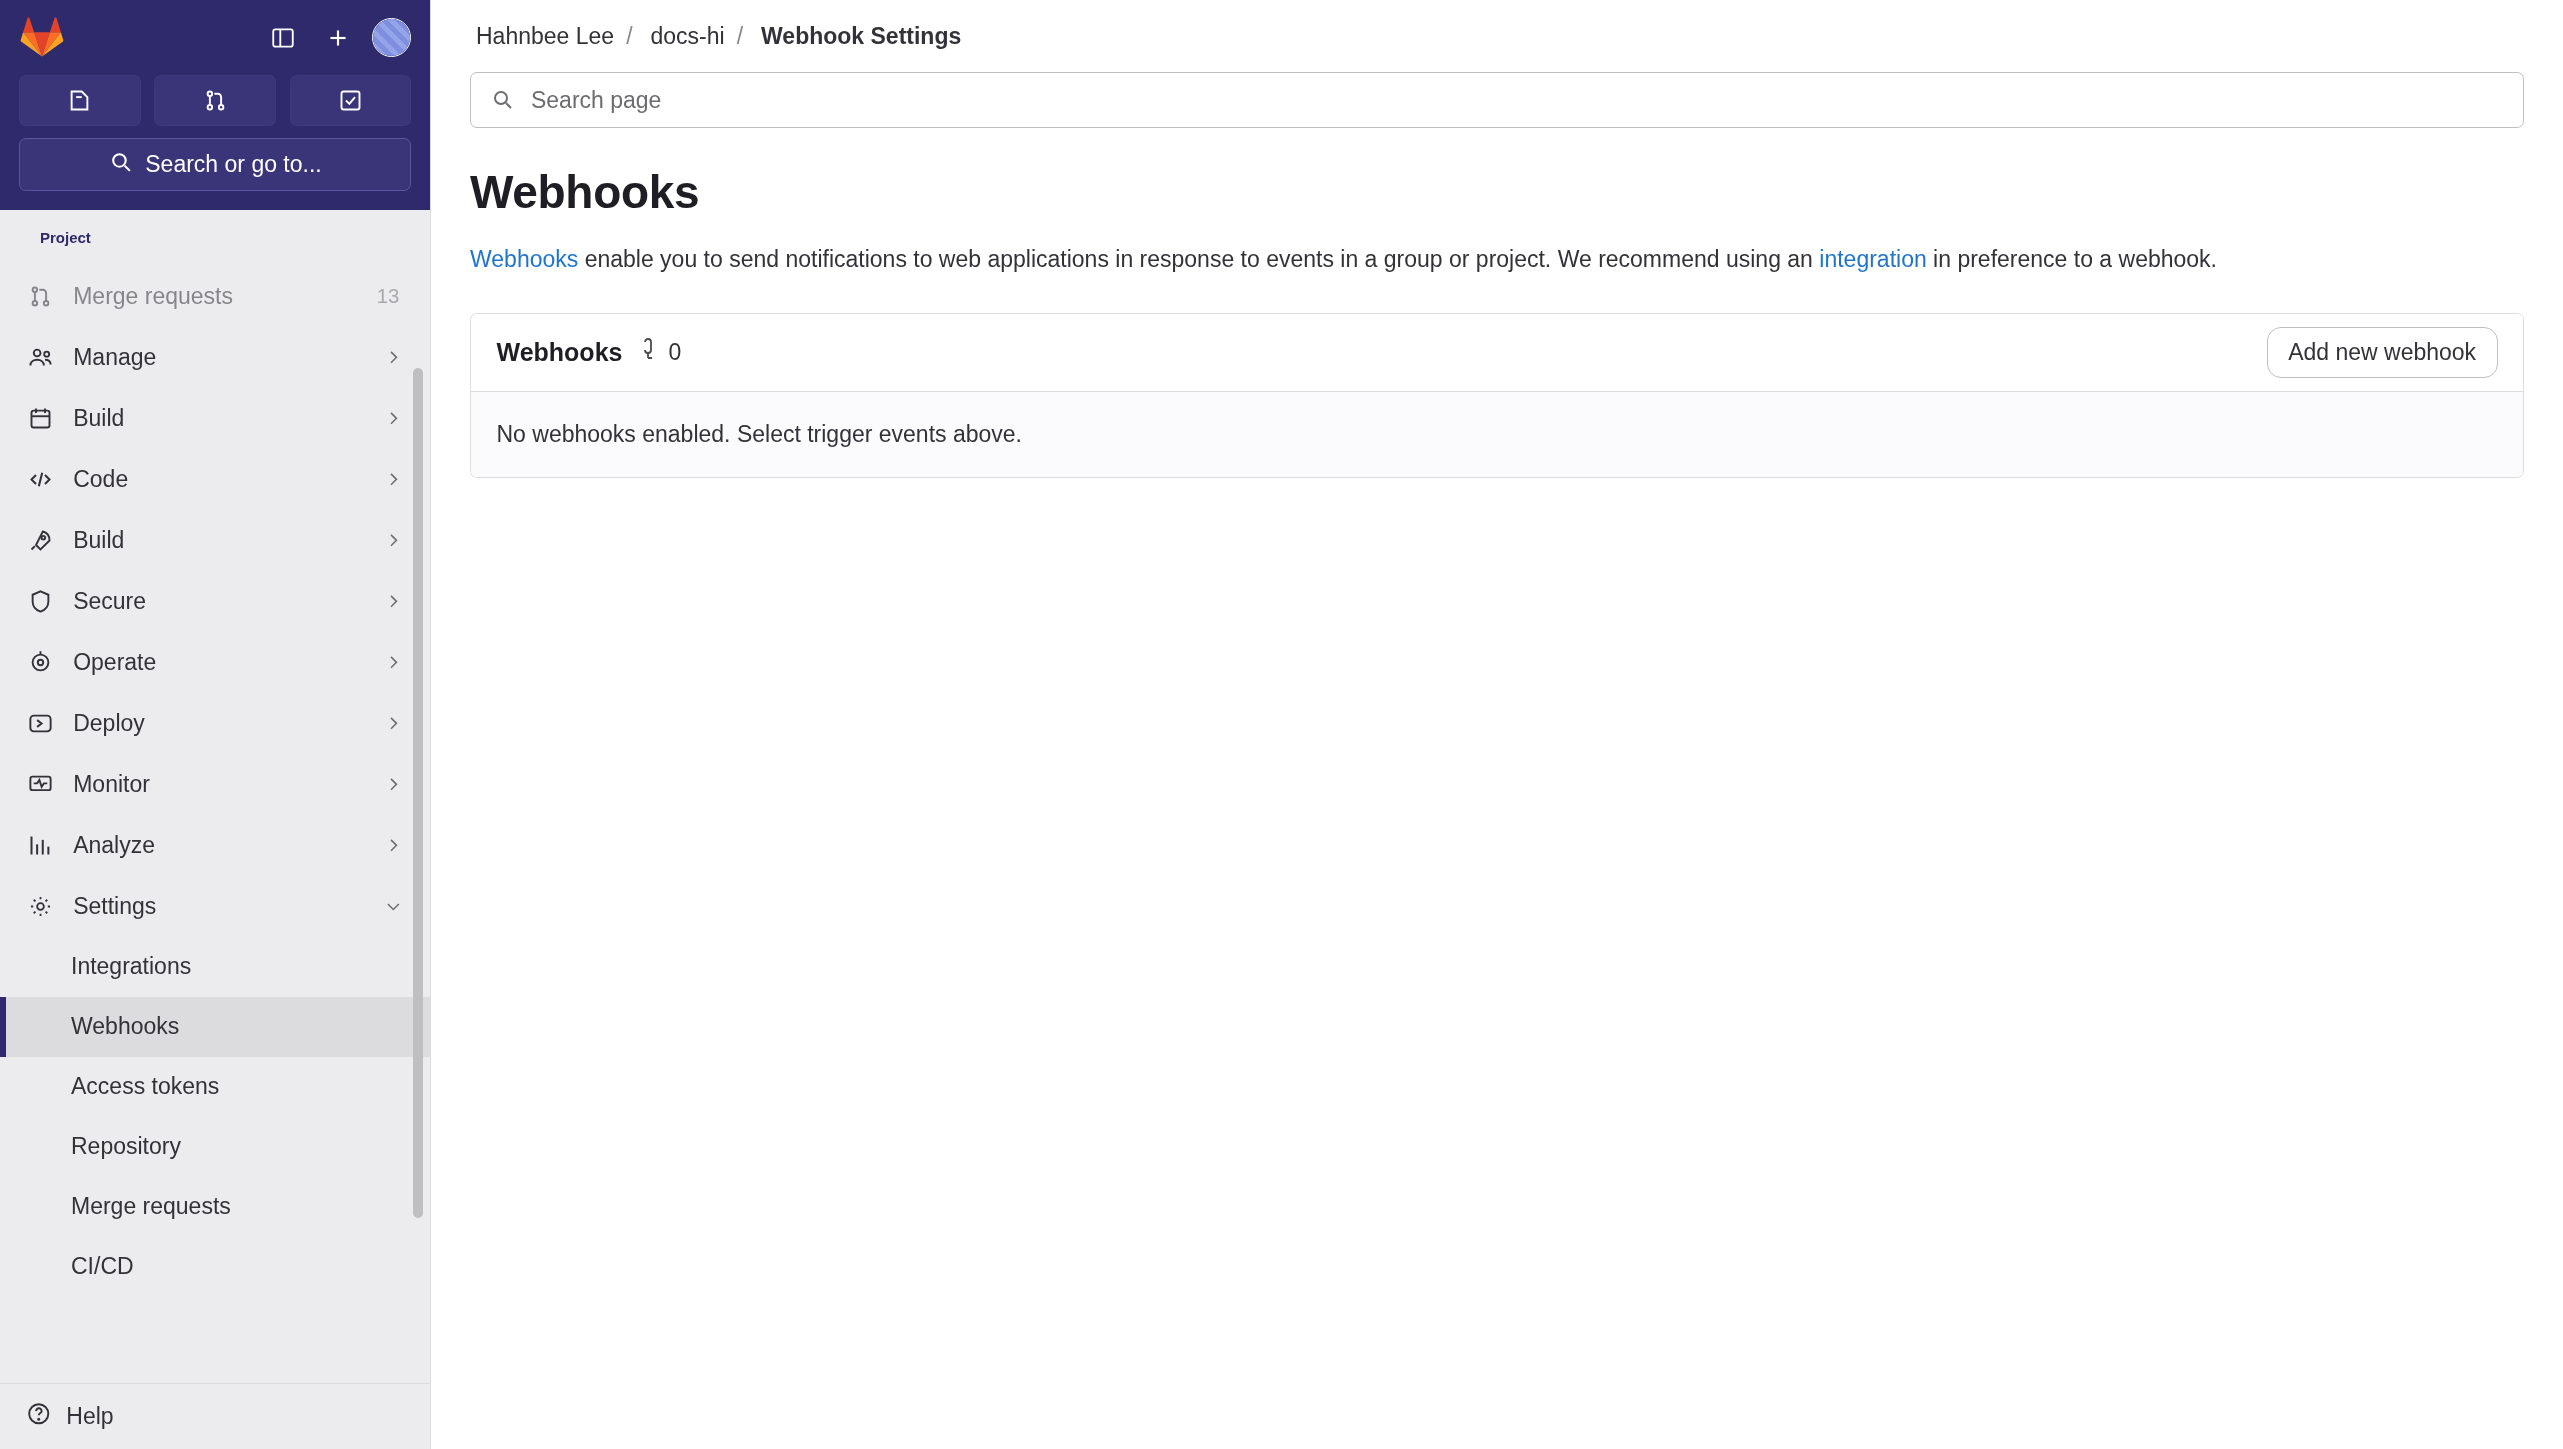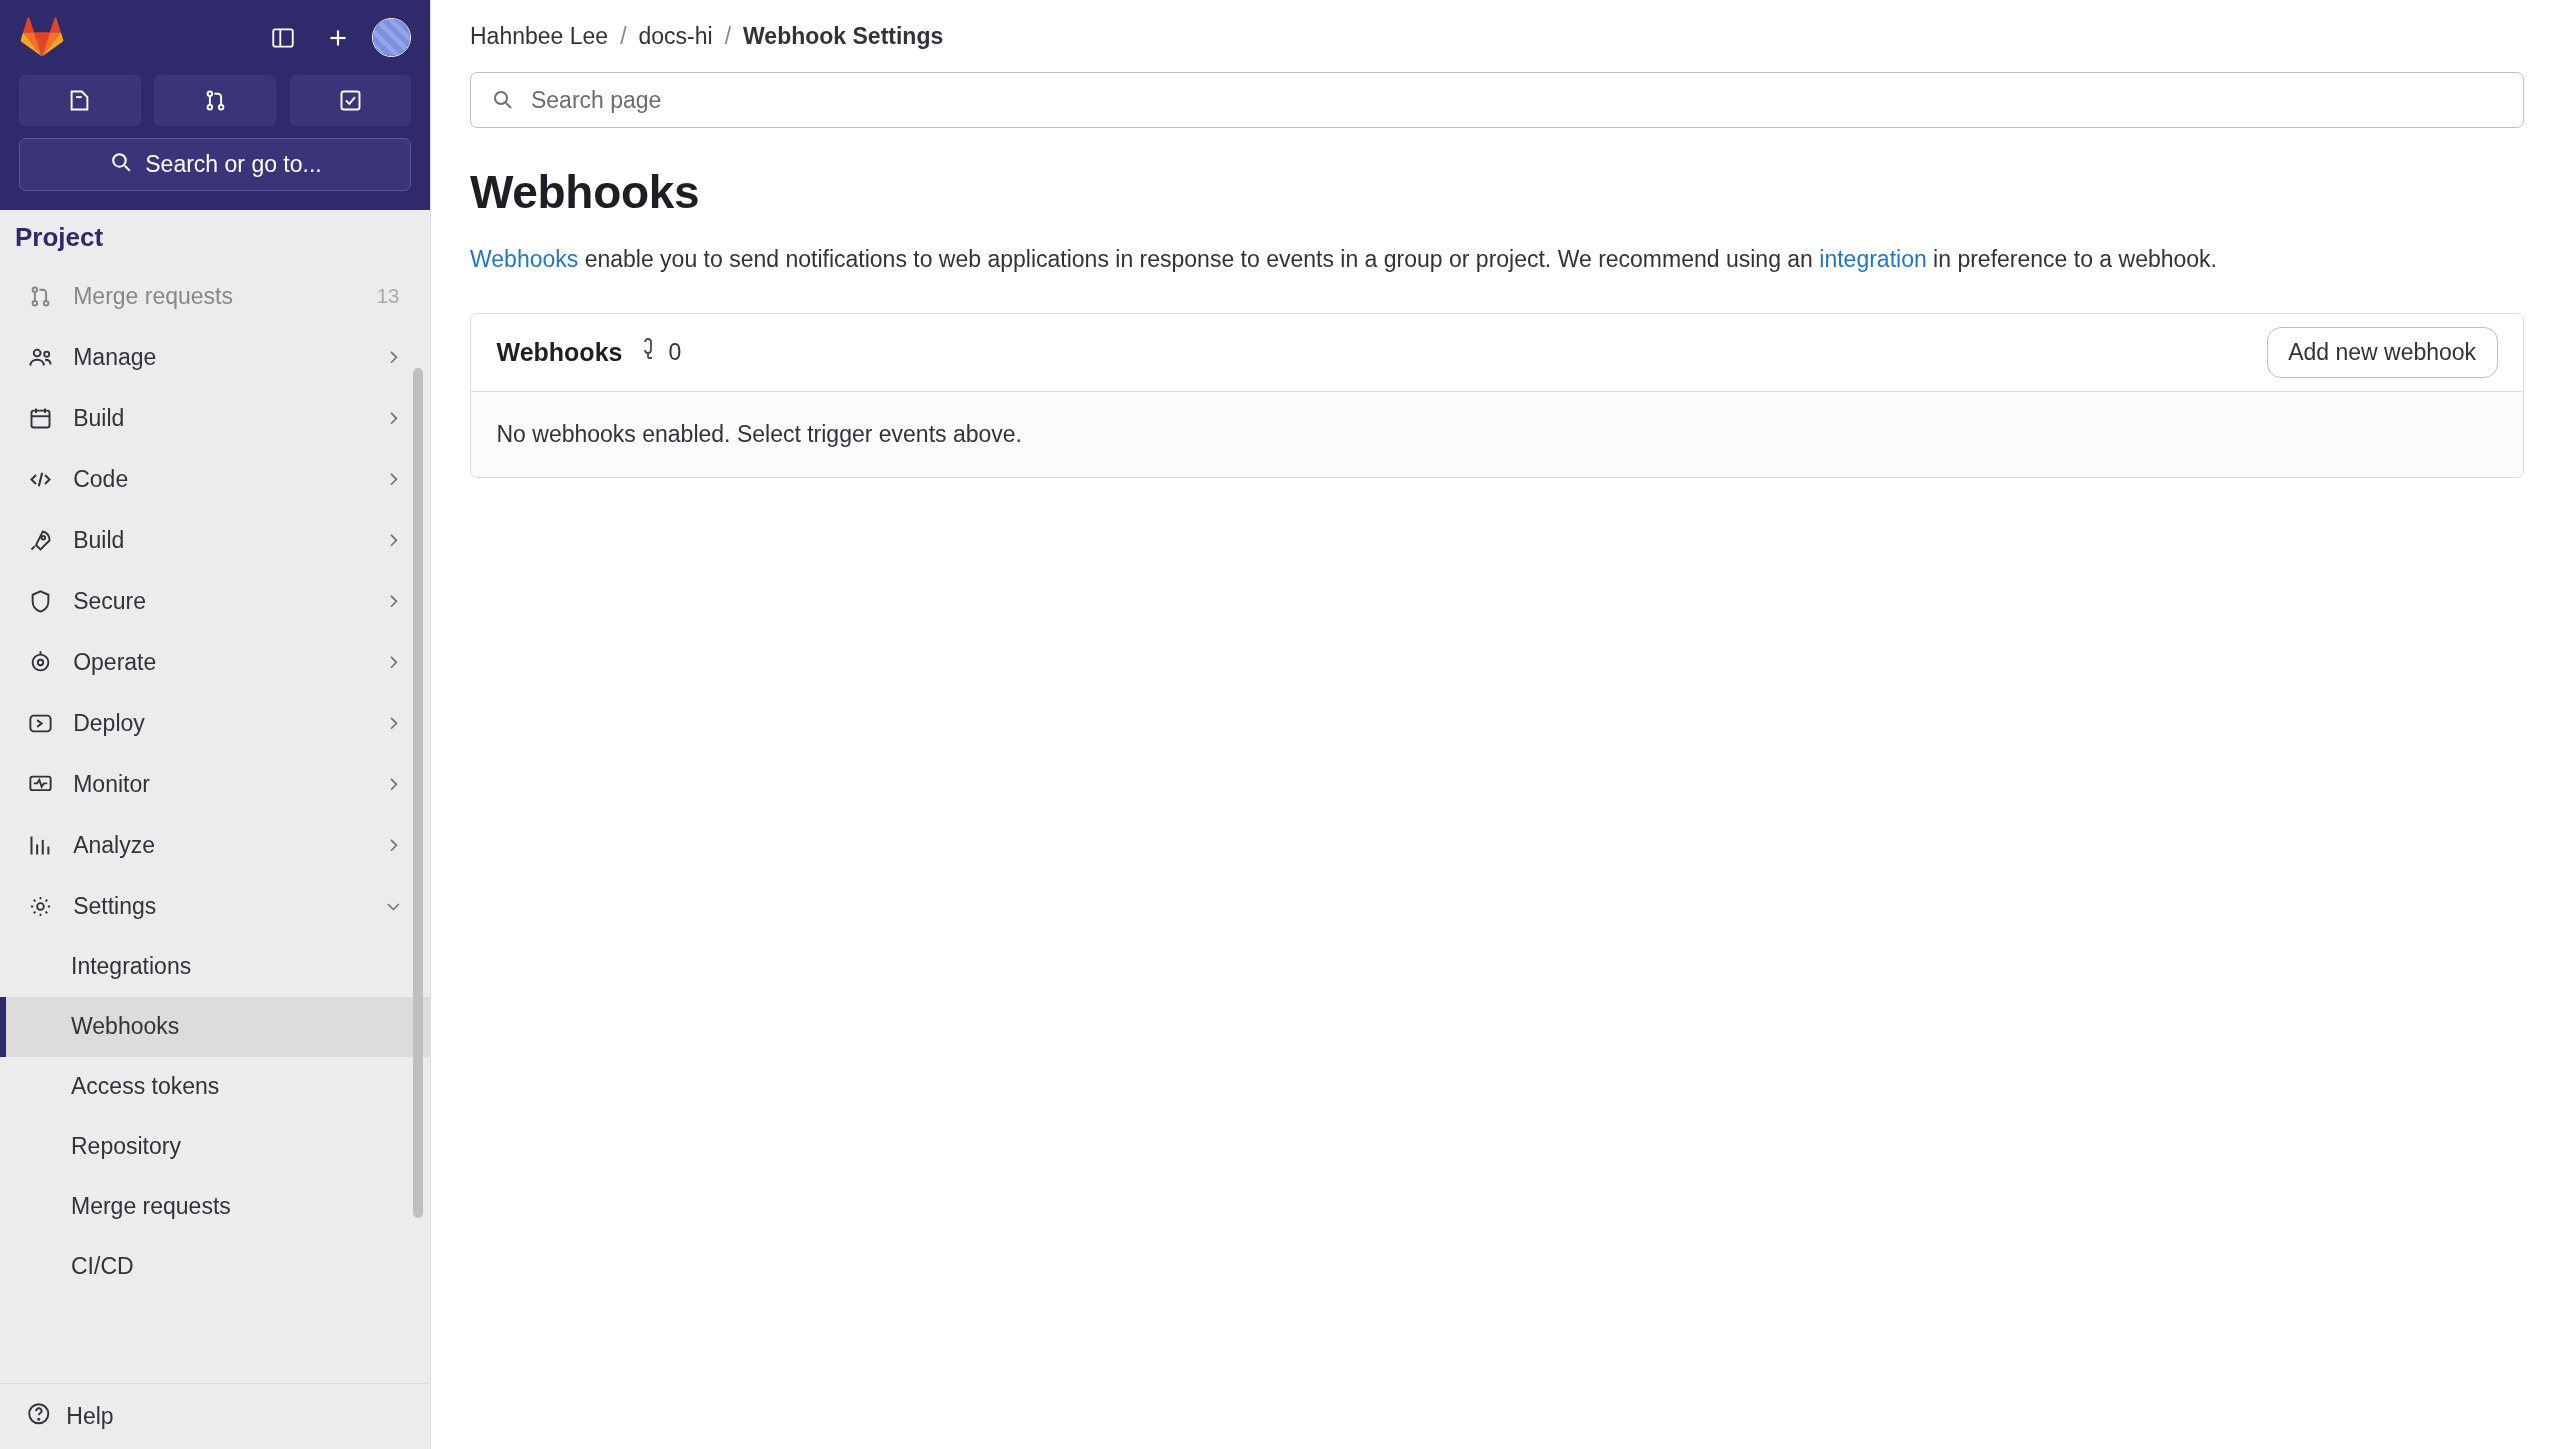"Hahnbee Lee" .crumb { margin-left: none -> 6px }
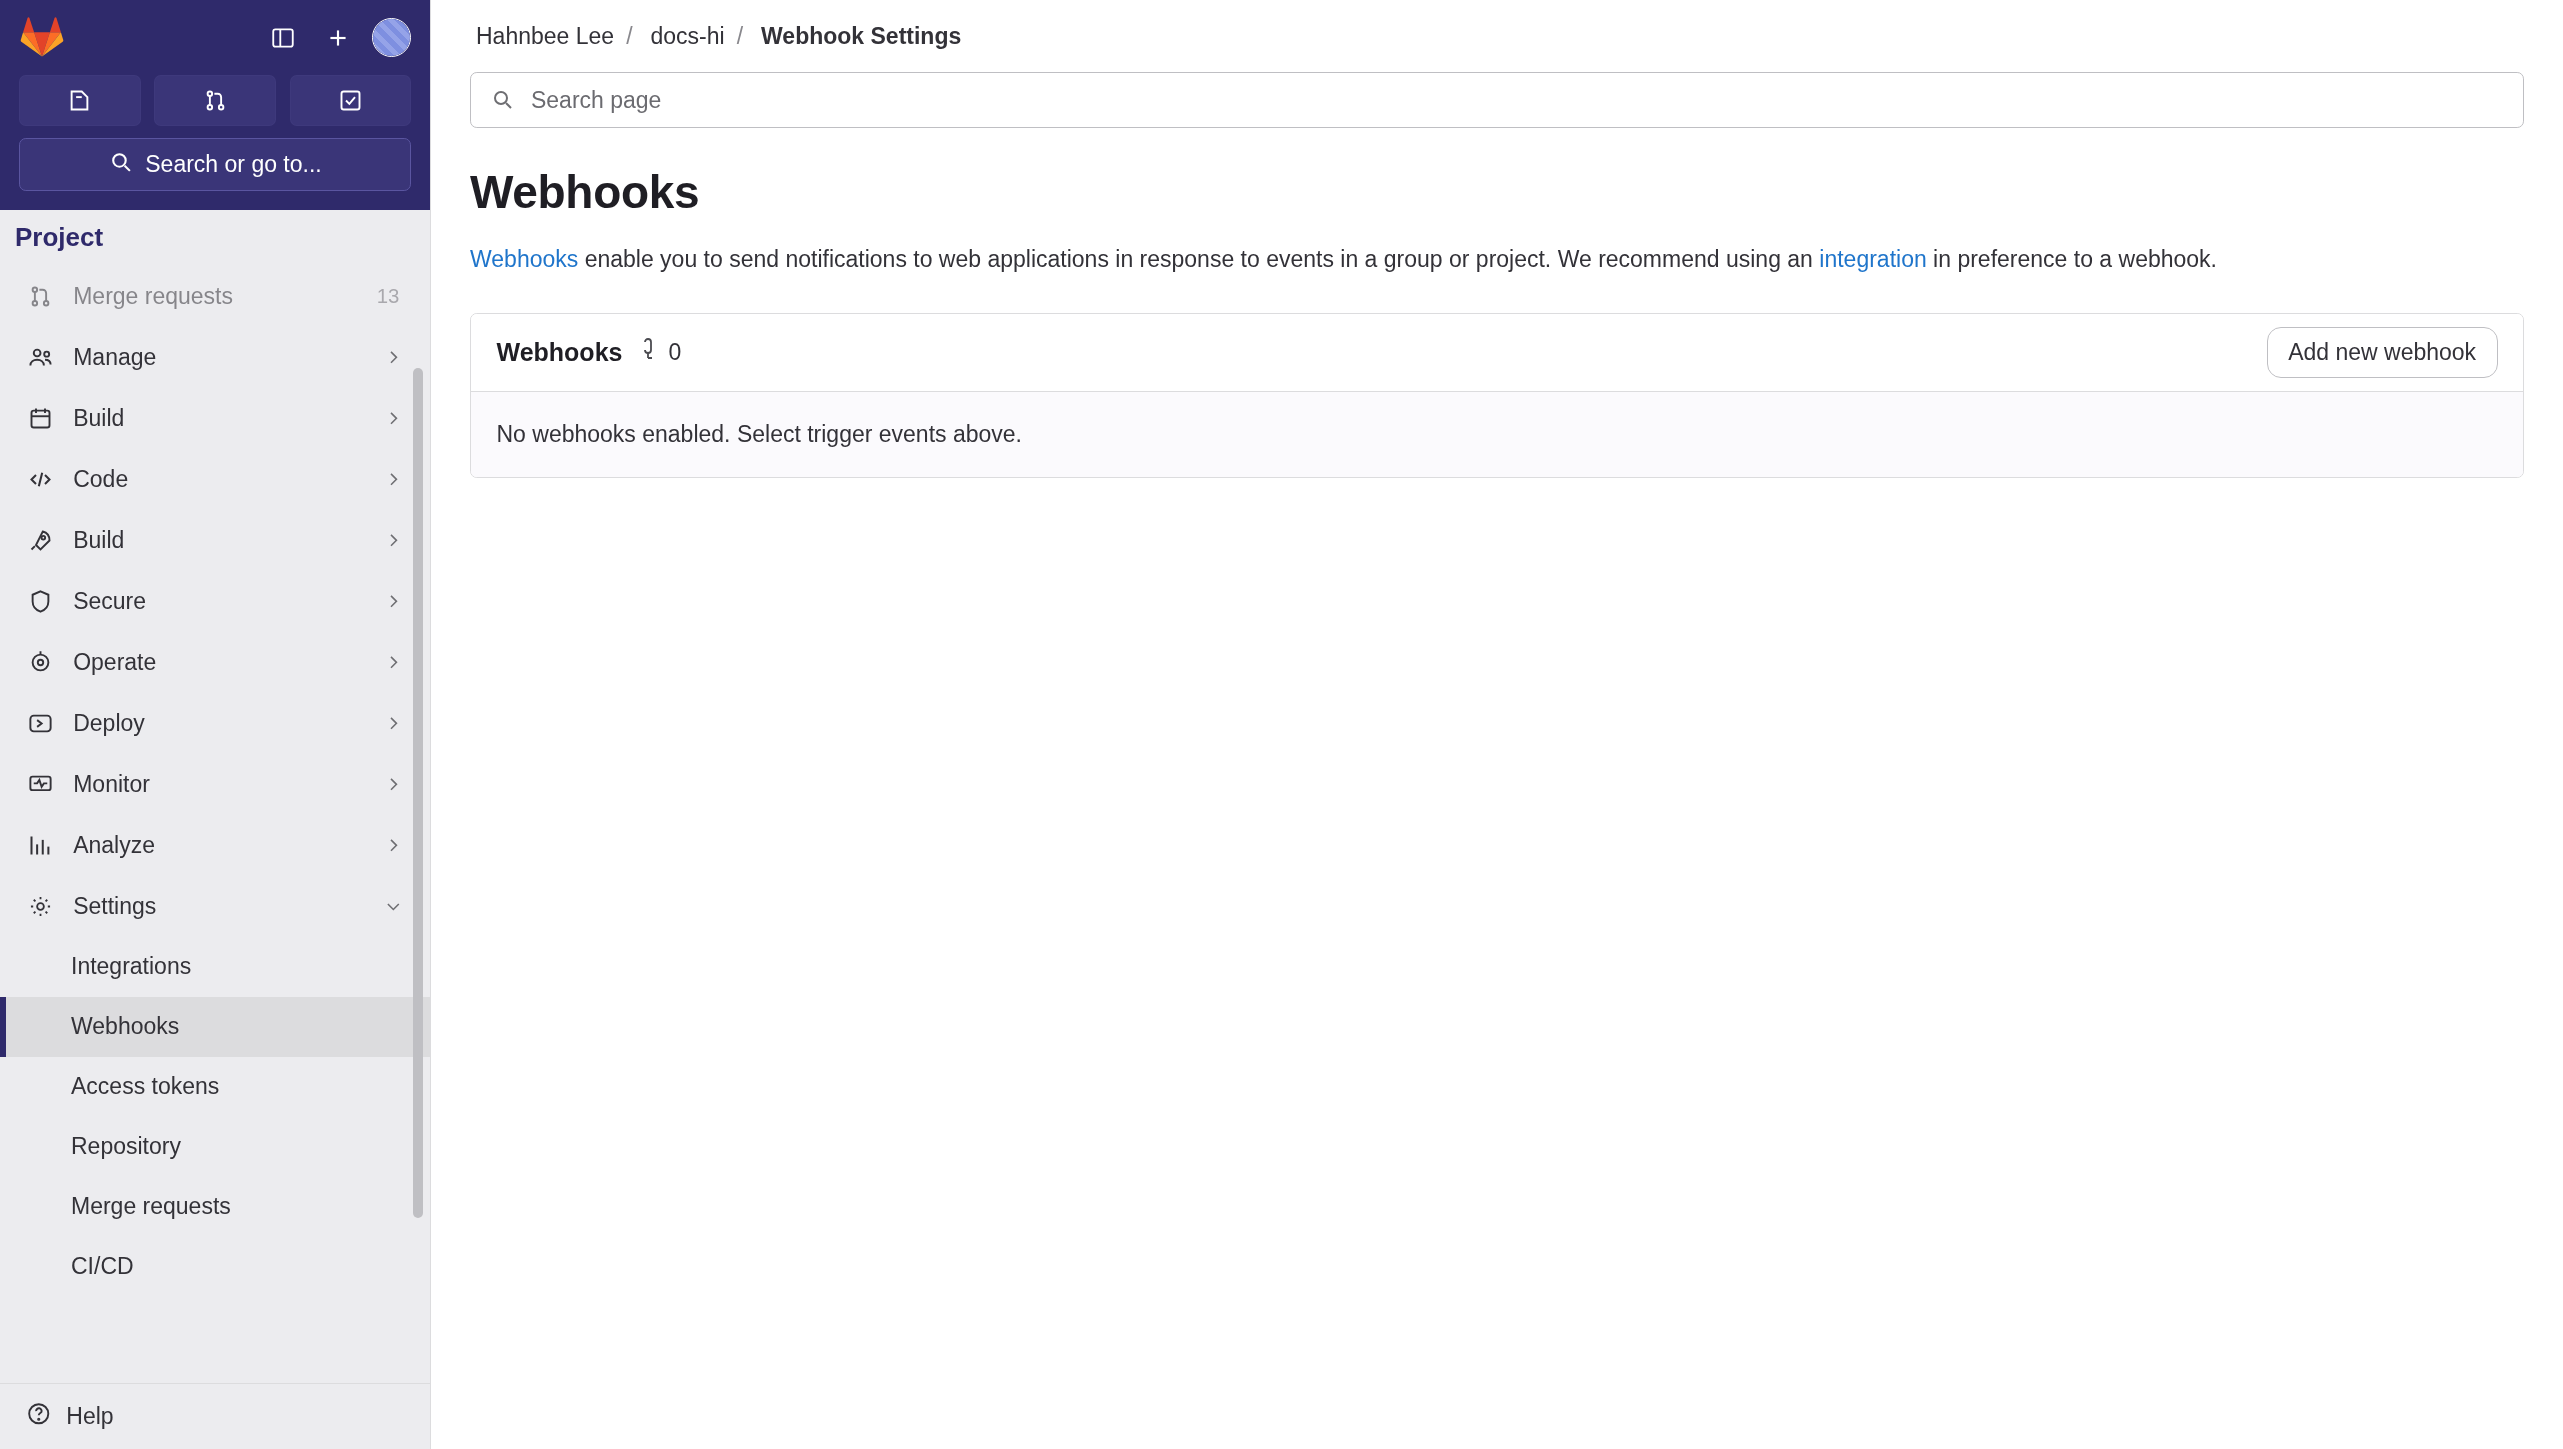"Project" .sidebar-context { font-size: 26px -> 15px; padding: 0 15px -> 0 40px }
